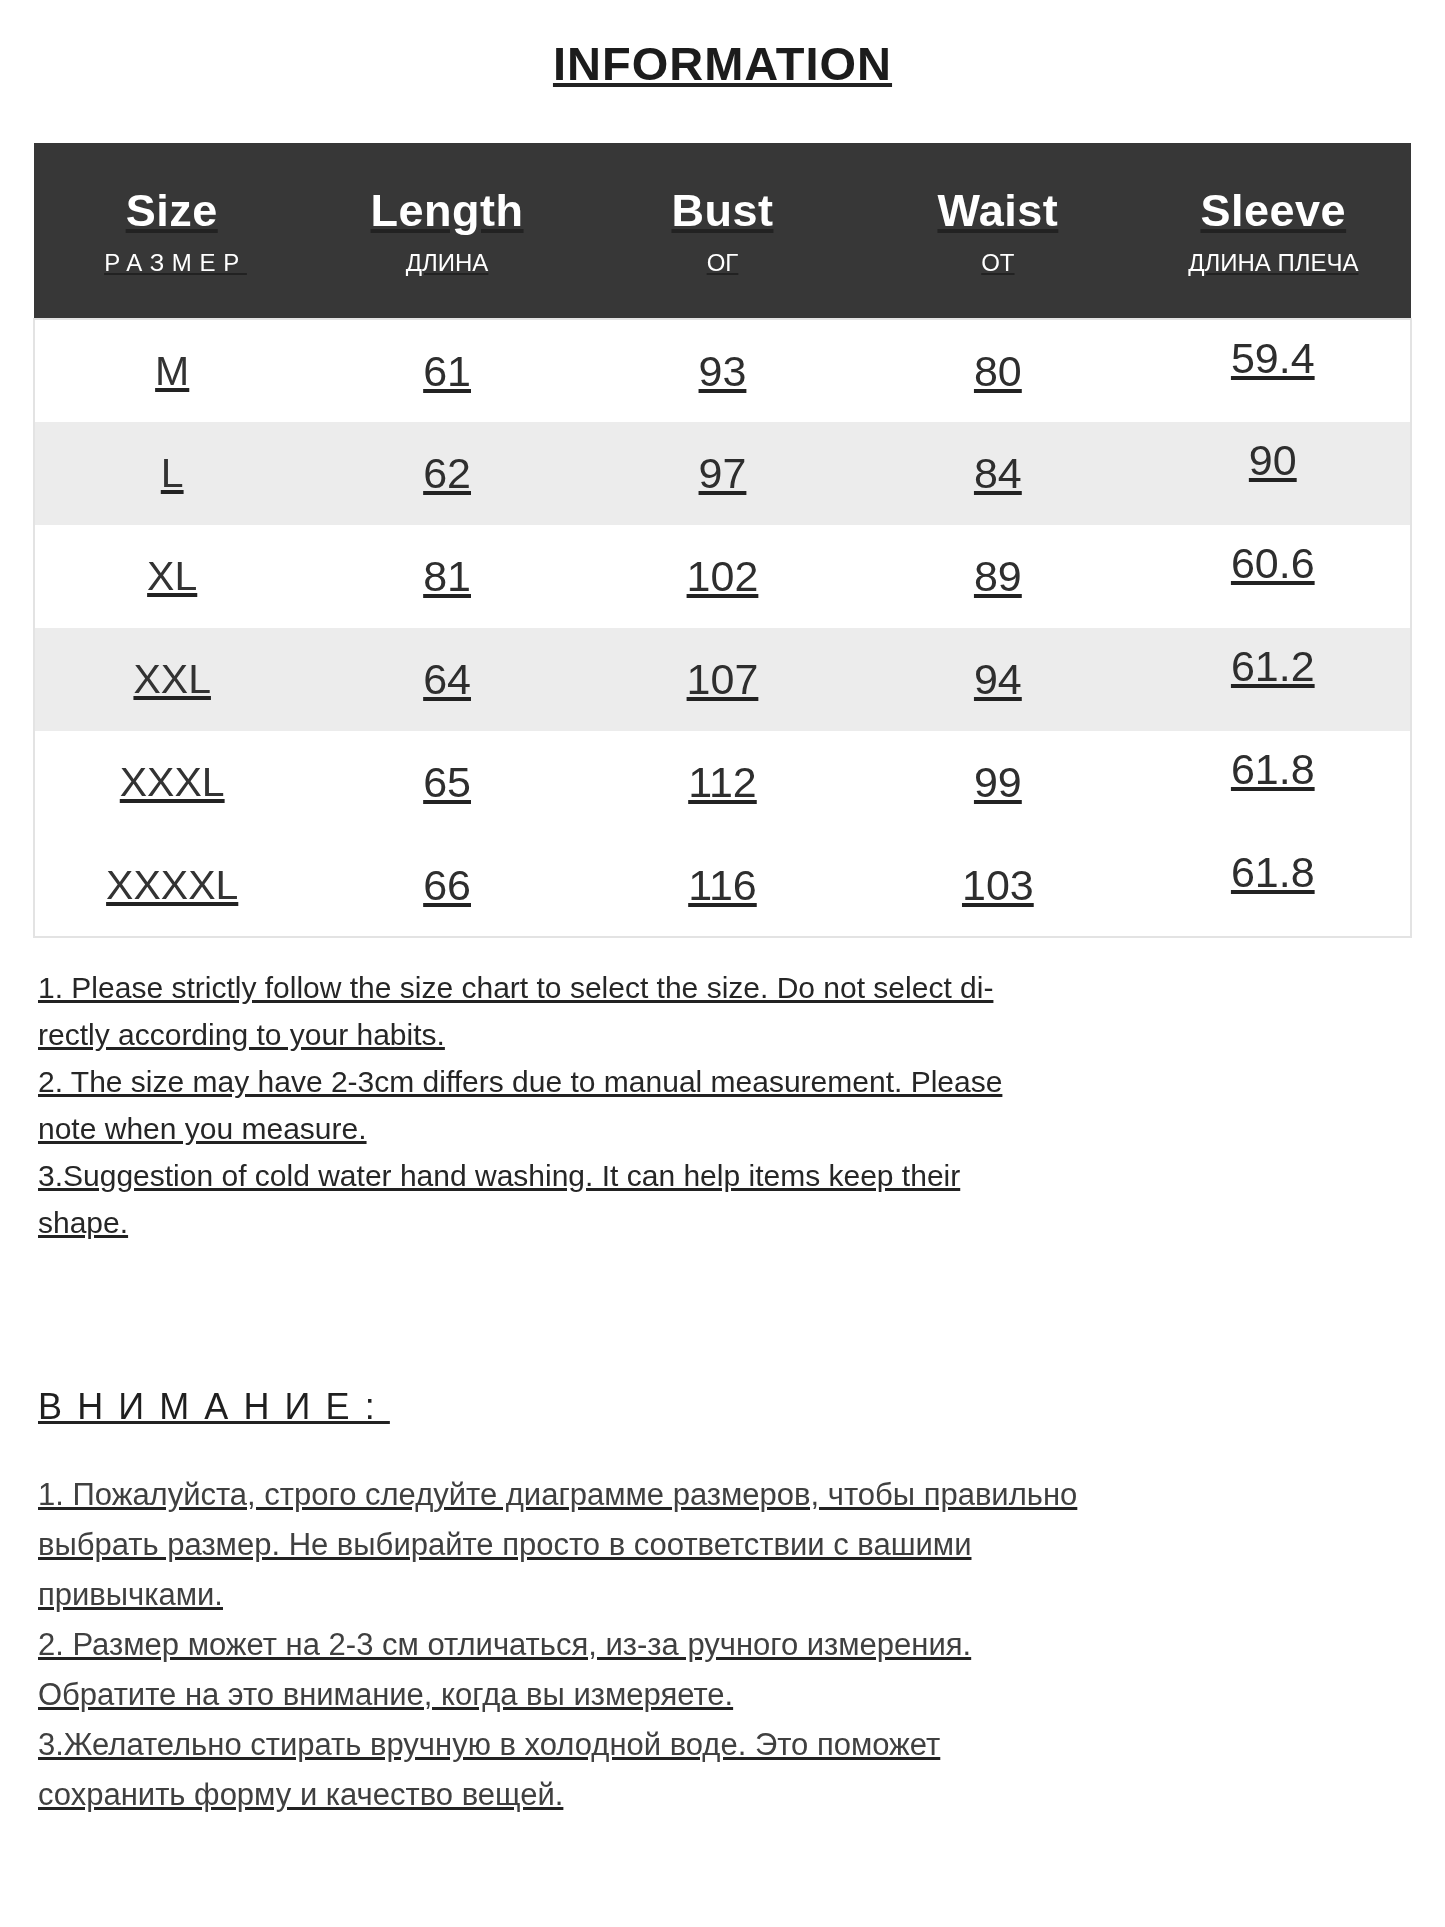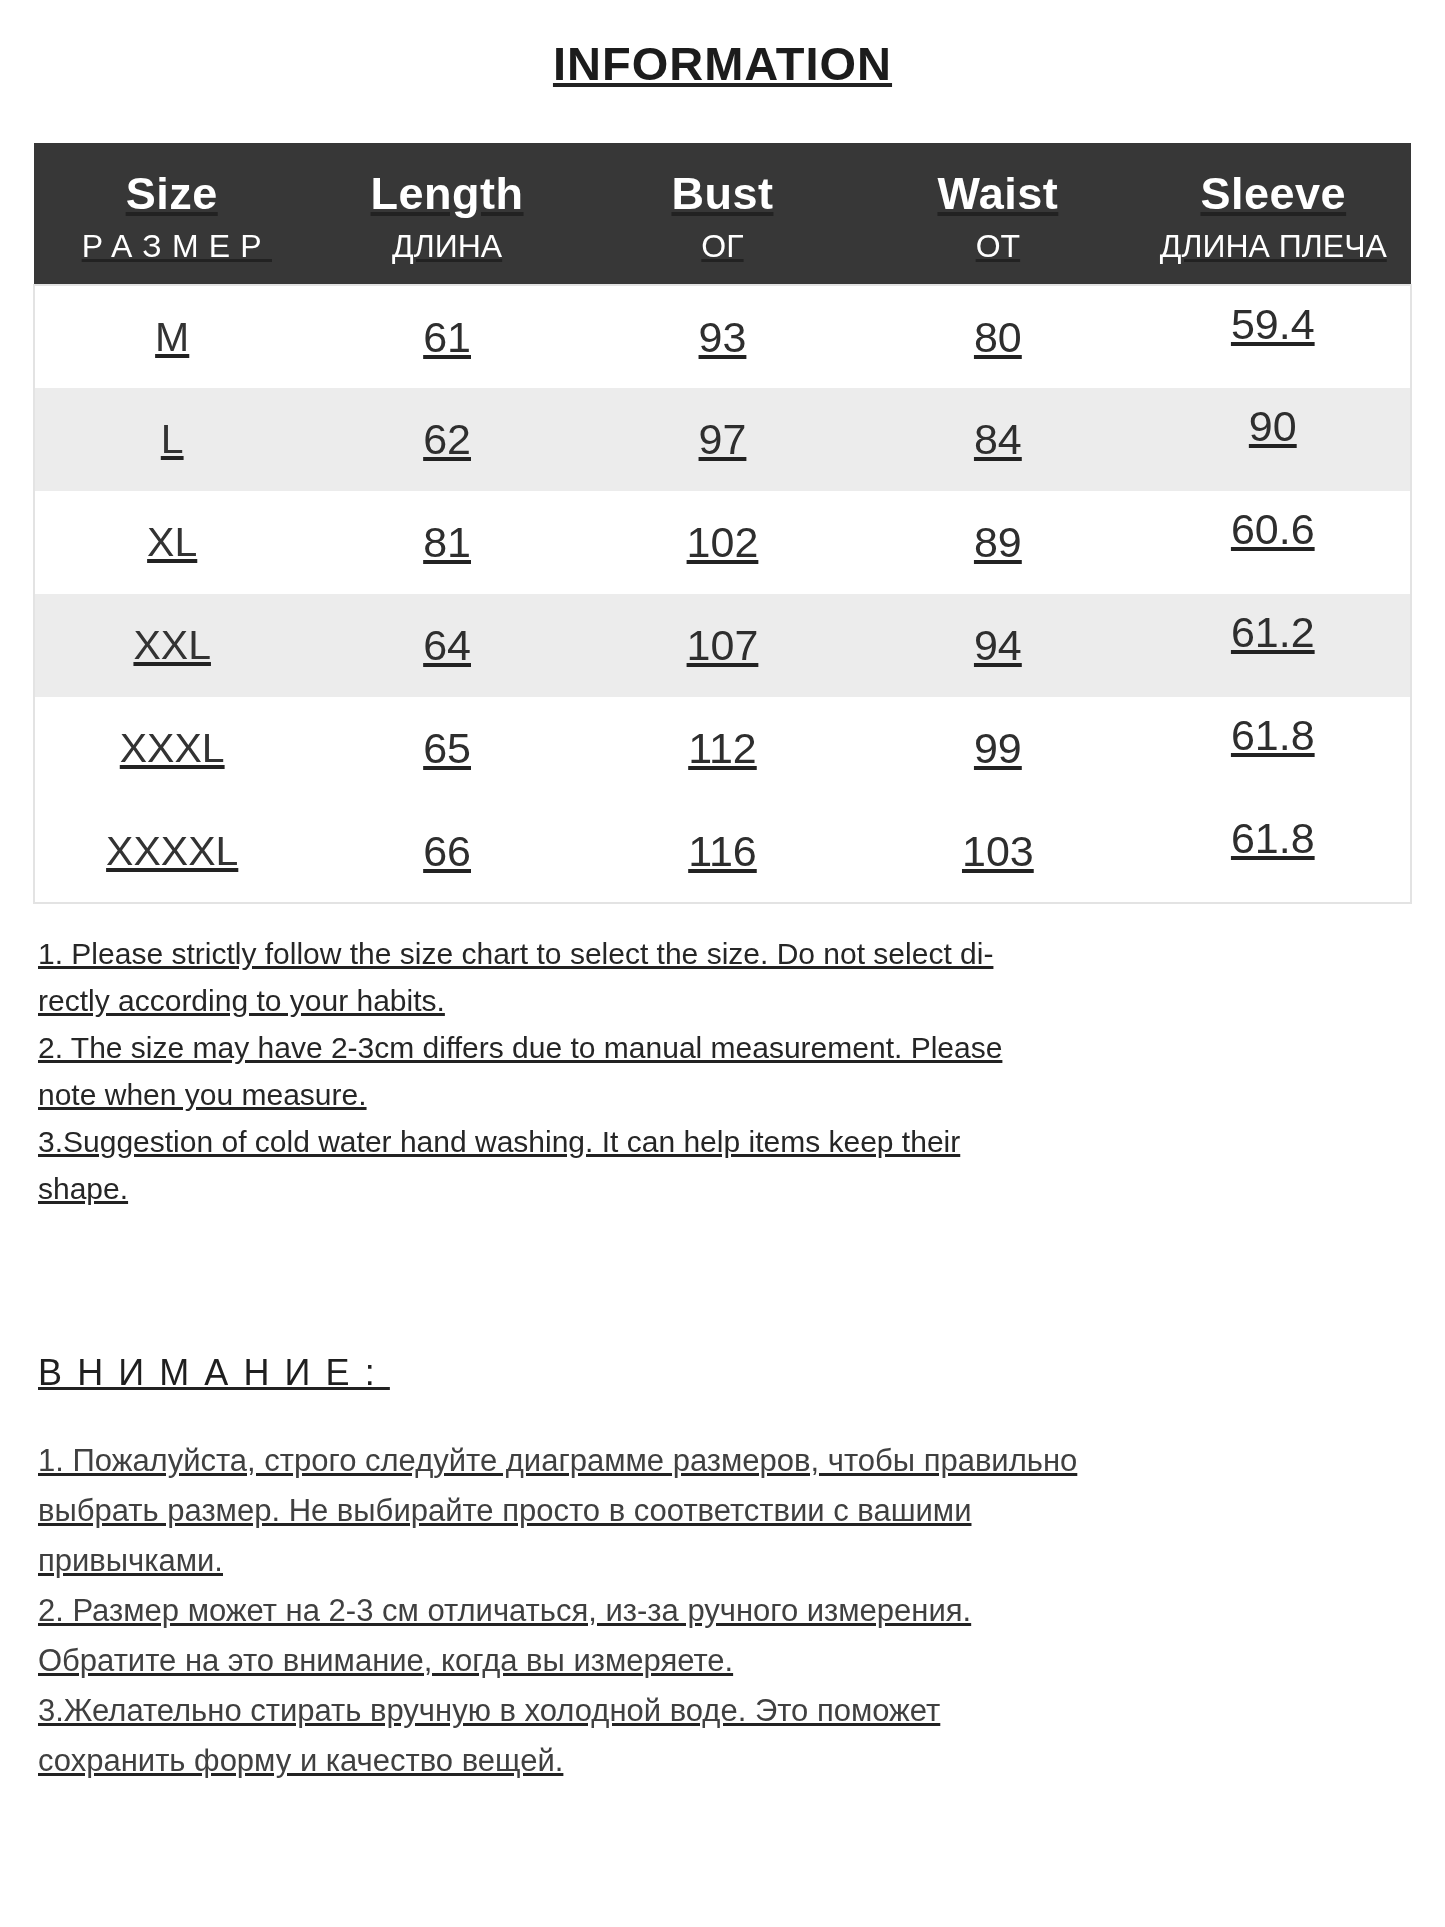"Size" table.size-table thead th { height: 142px -> 176px }
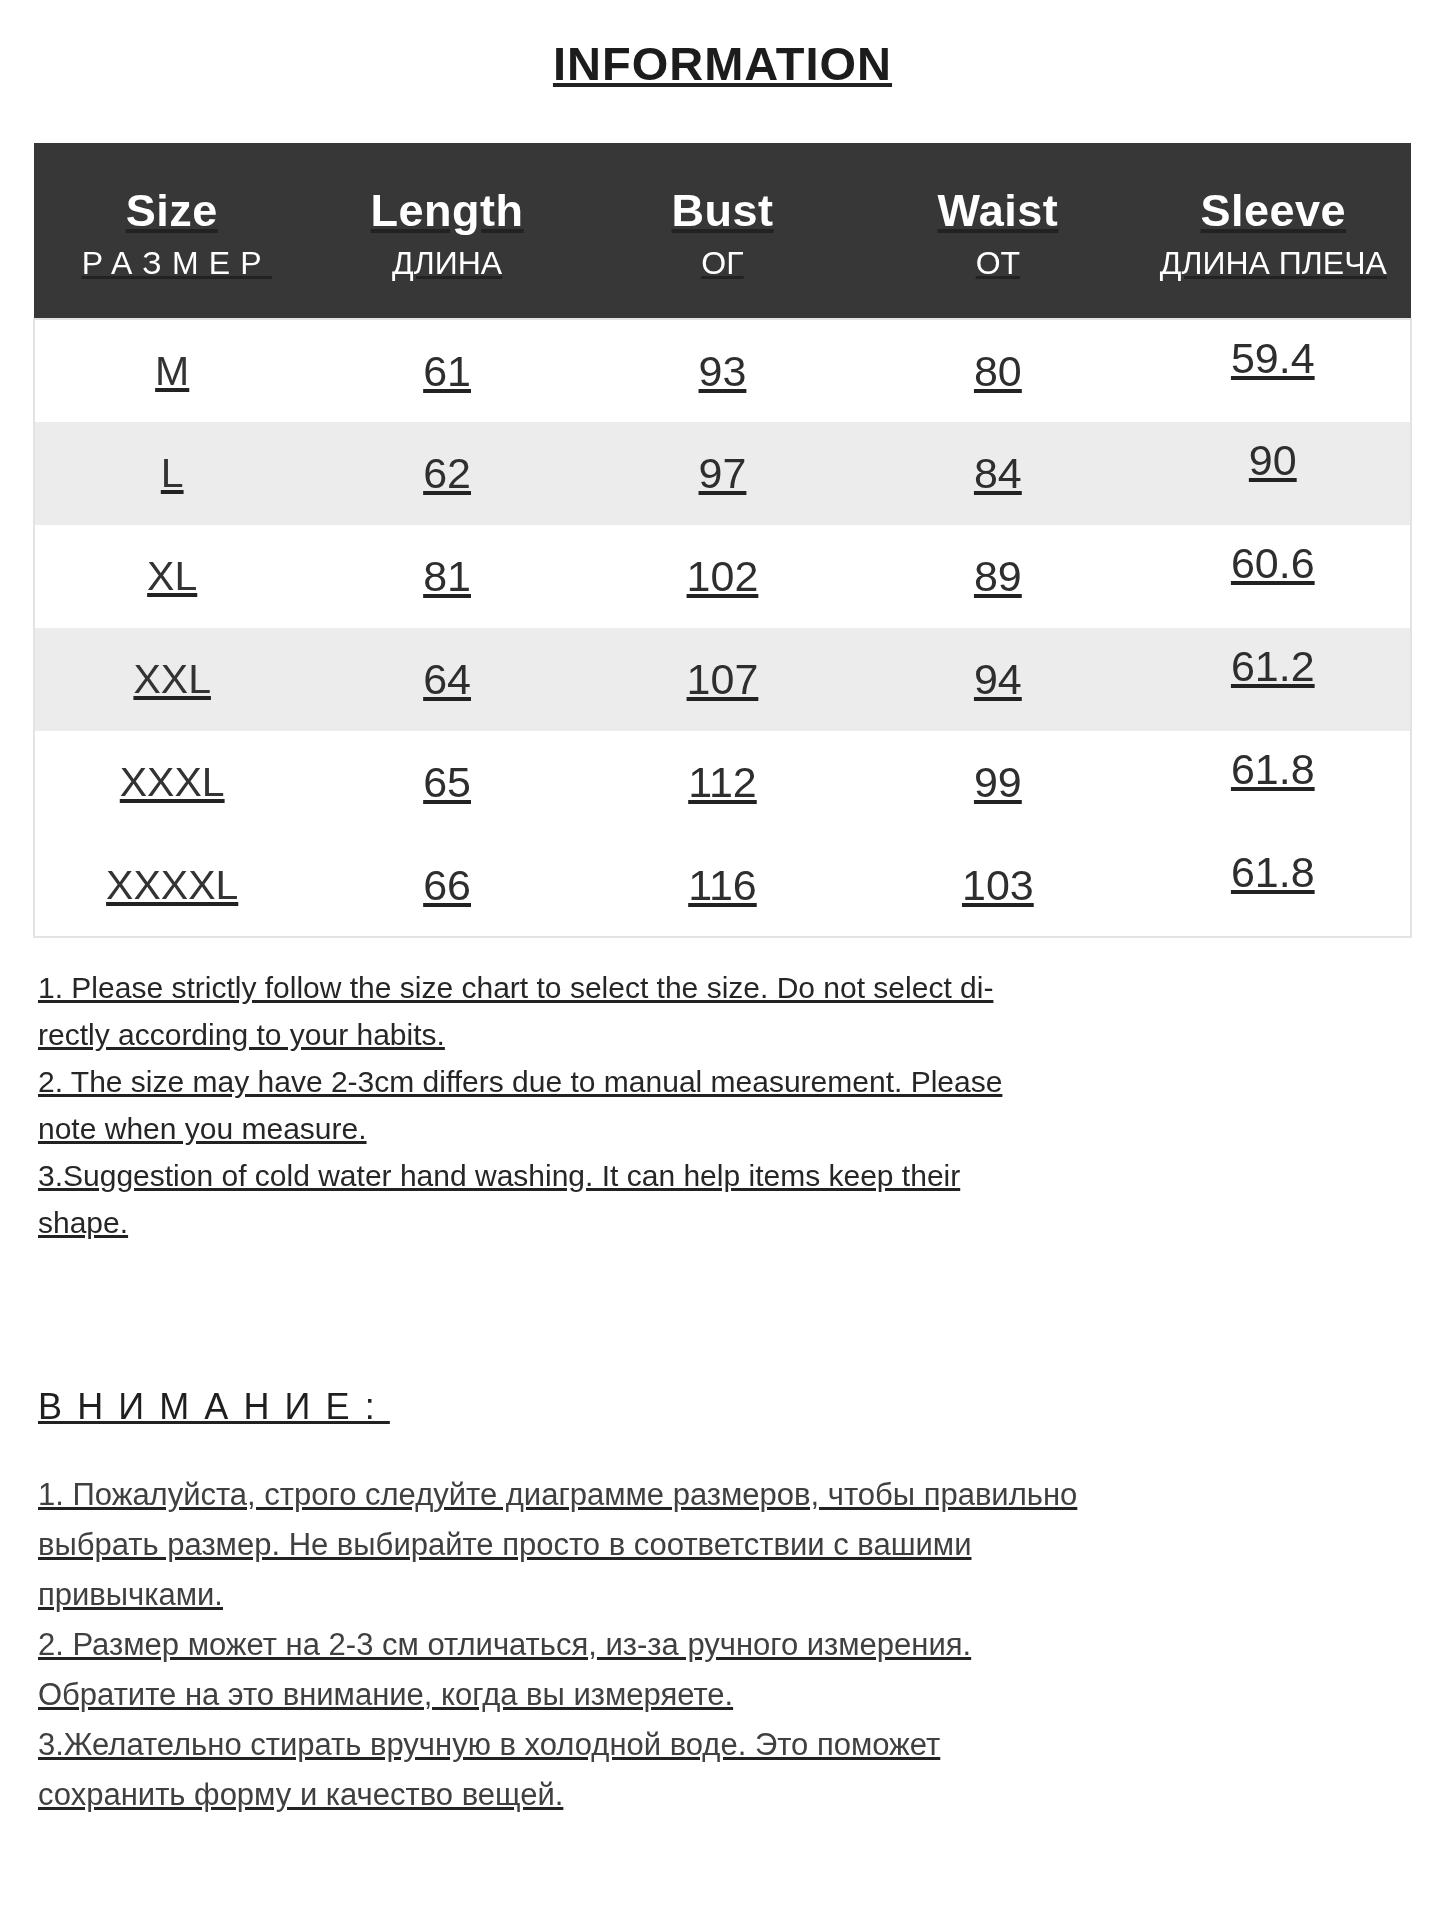"РАЗМЕР" .th-ru { font-size: 32px -> 24px }
